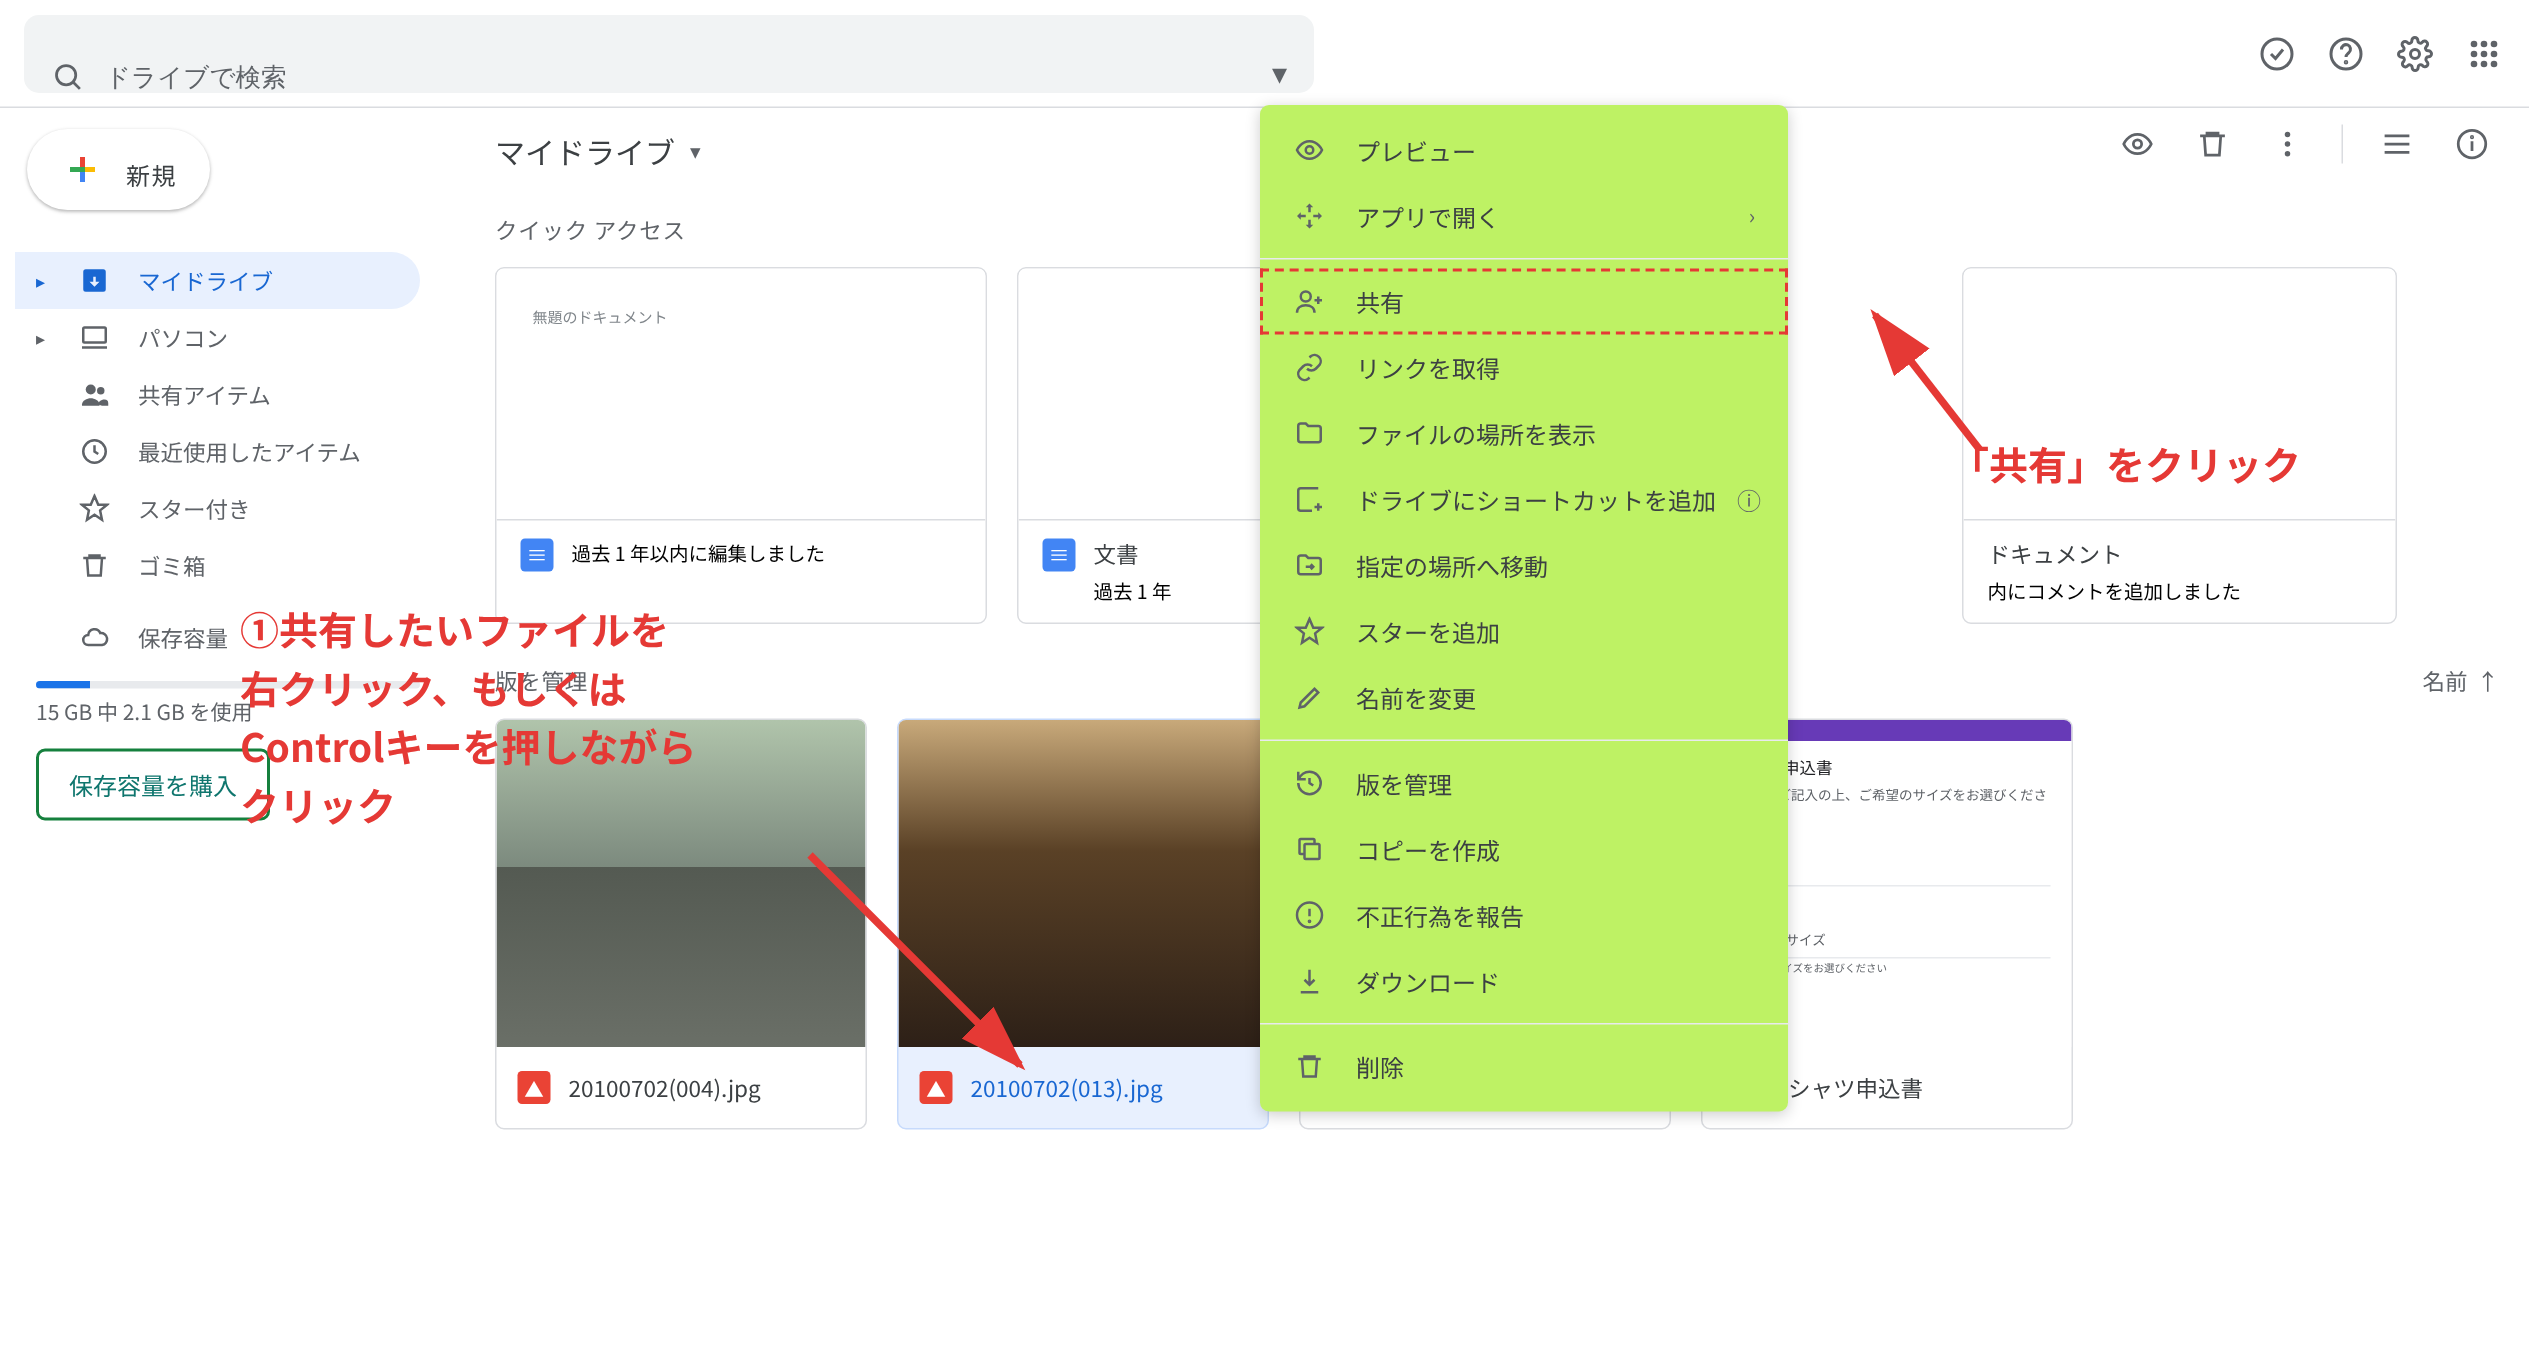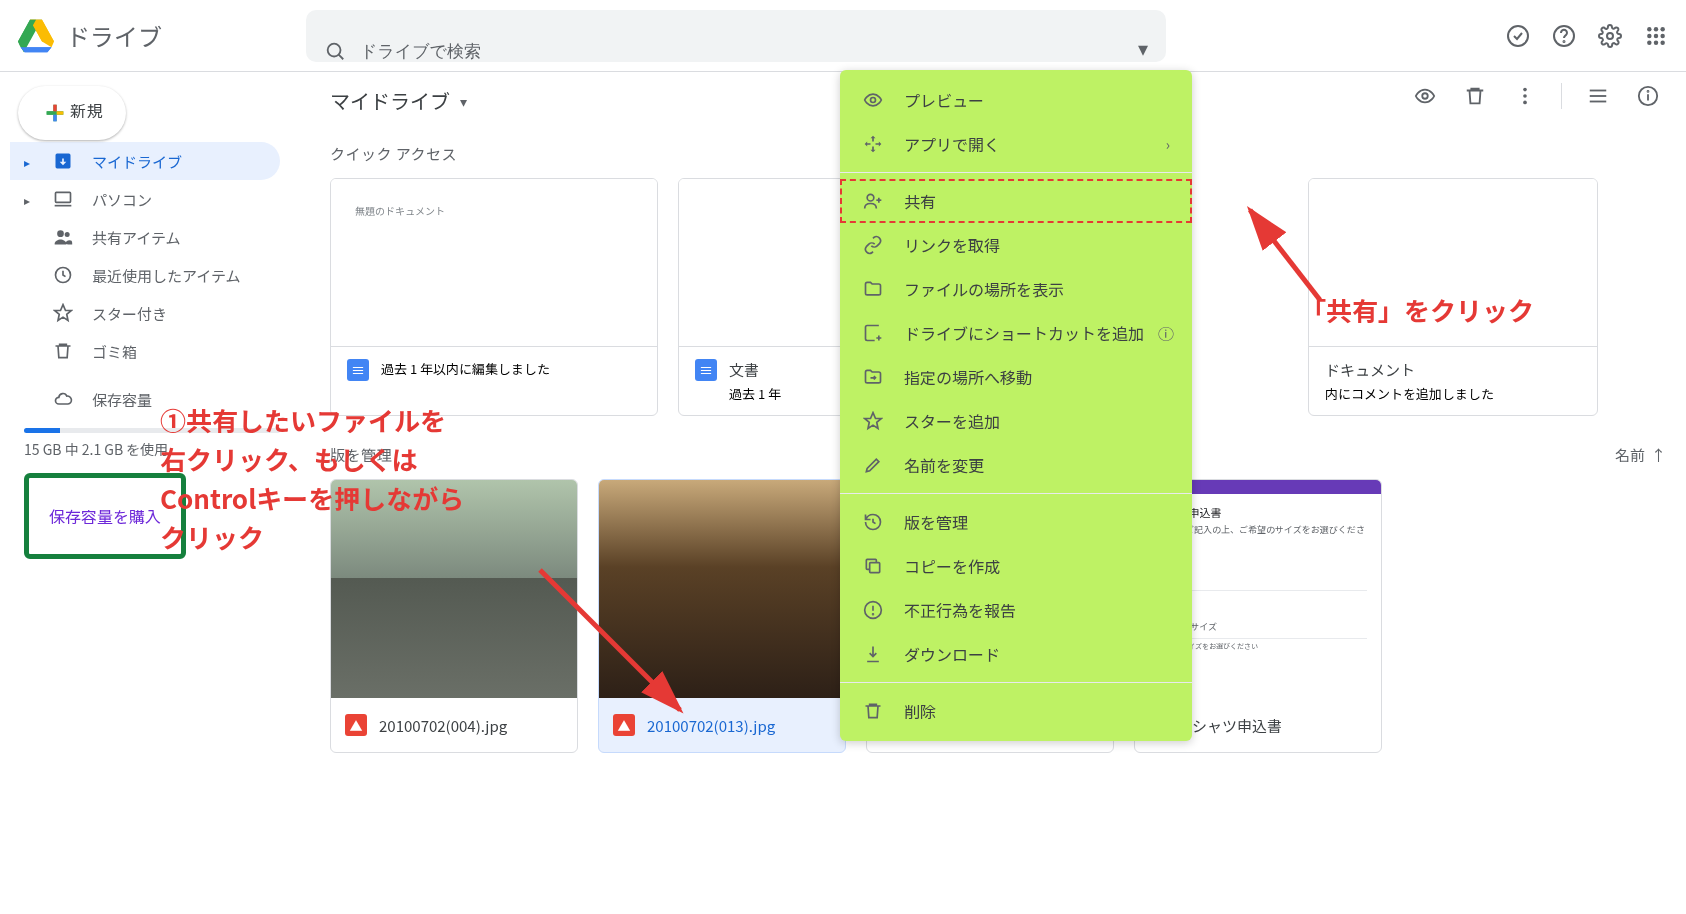"ドライブ" div.logo-area { html: <div> <div> <svg> <path></path> <path></path> <path></path> <path></path> <path></path> <polygon></polygon> <polygon></polygon> <polygon></polygon> <polygon></polygon> </svg> </div> <span>ドライブ</span> </div> -> none }
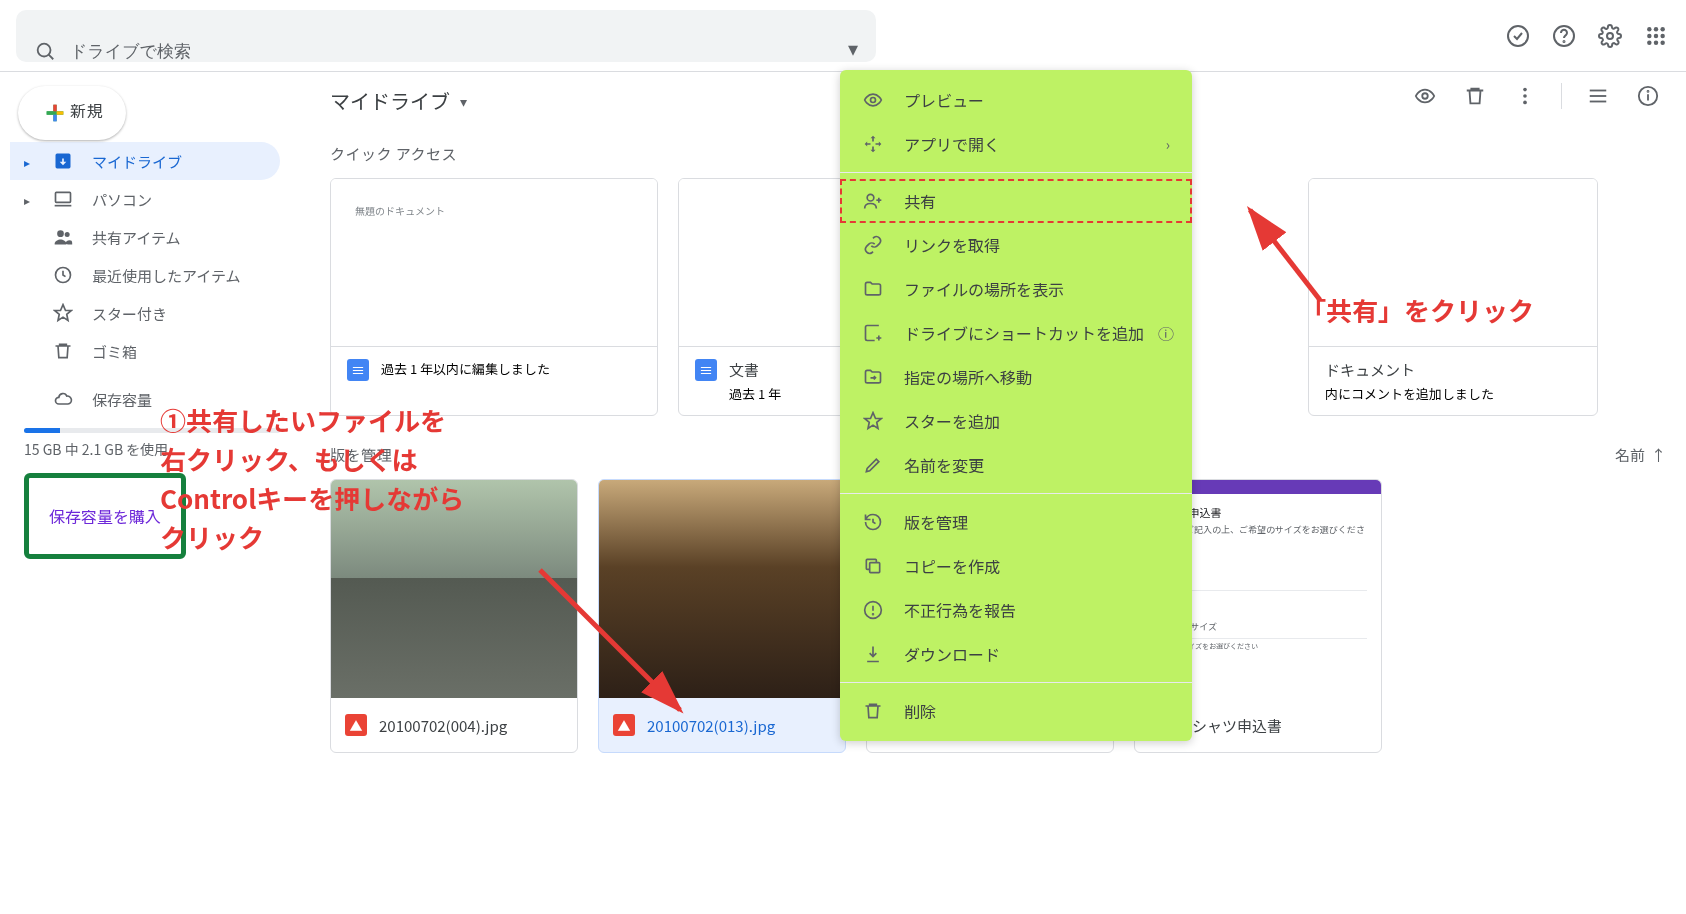"新規" .new-btn { align-items: flex-start -> flex-end; gap: none -> 14px; margin-bottom: 2px -> 28px }
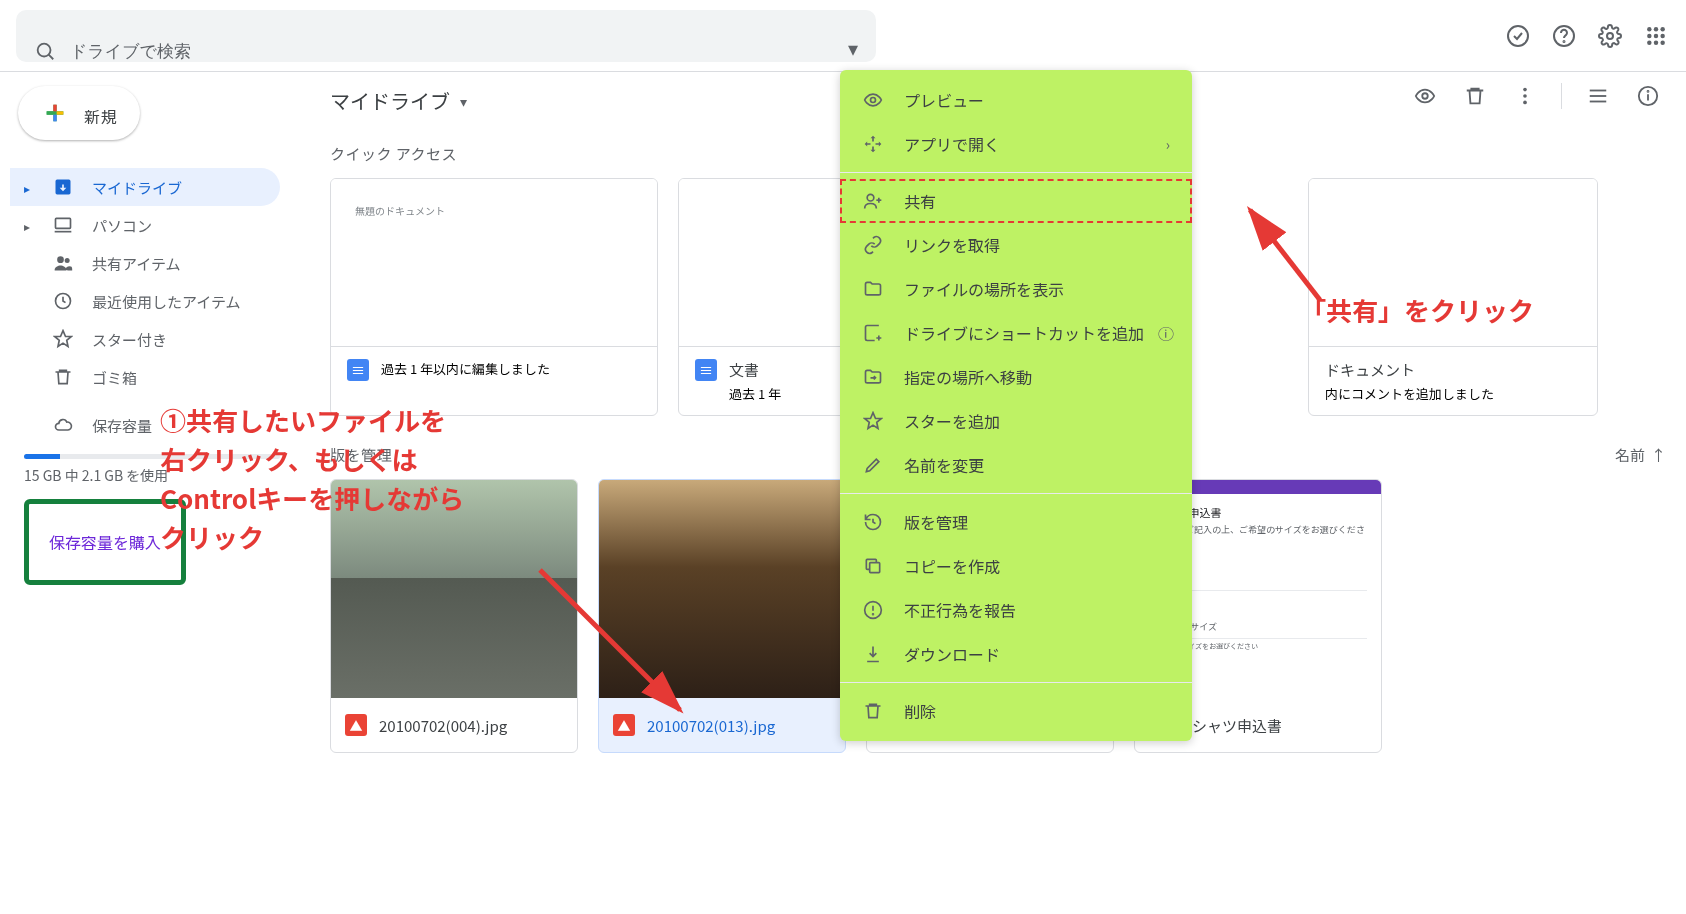"保存容量を購入" .buy-btn { border: 5px solid #15803d -> 2px solid #15803d; color: #6d28d9 -> #0f766e; padding: 26px 20px -> 10px 20px }
